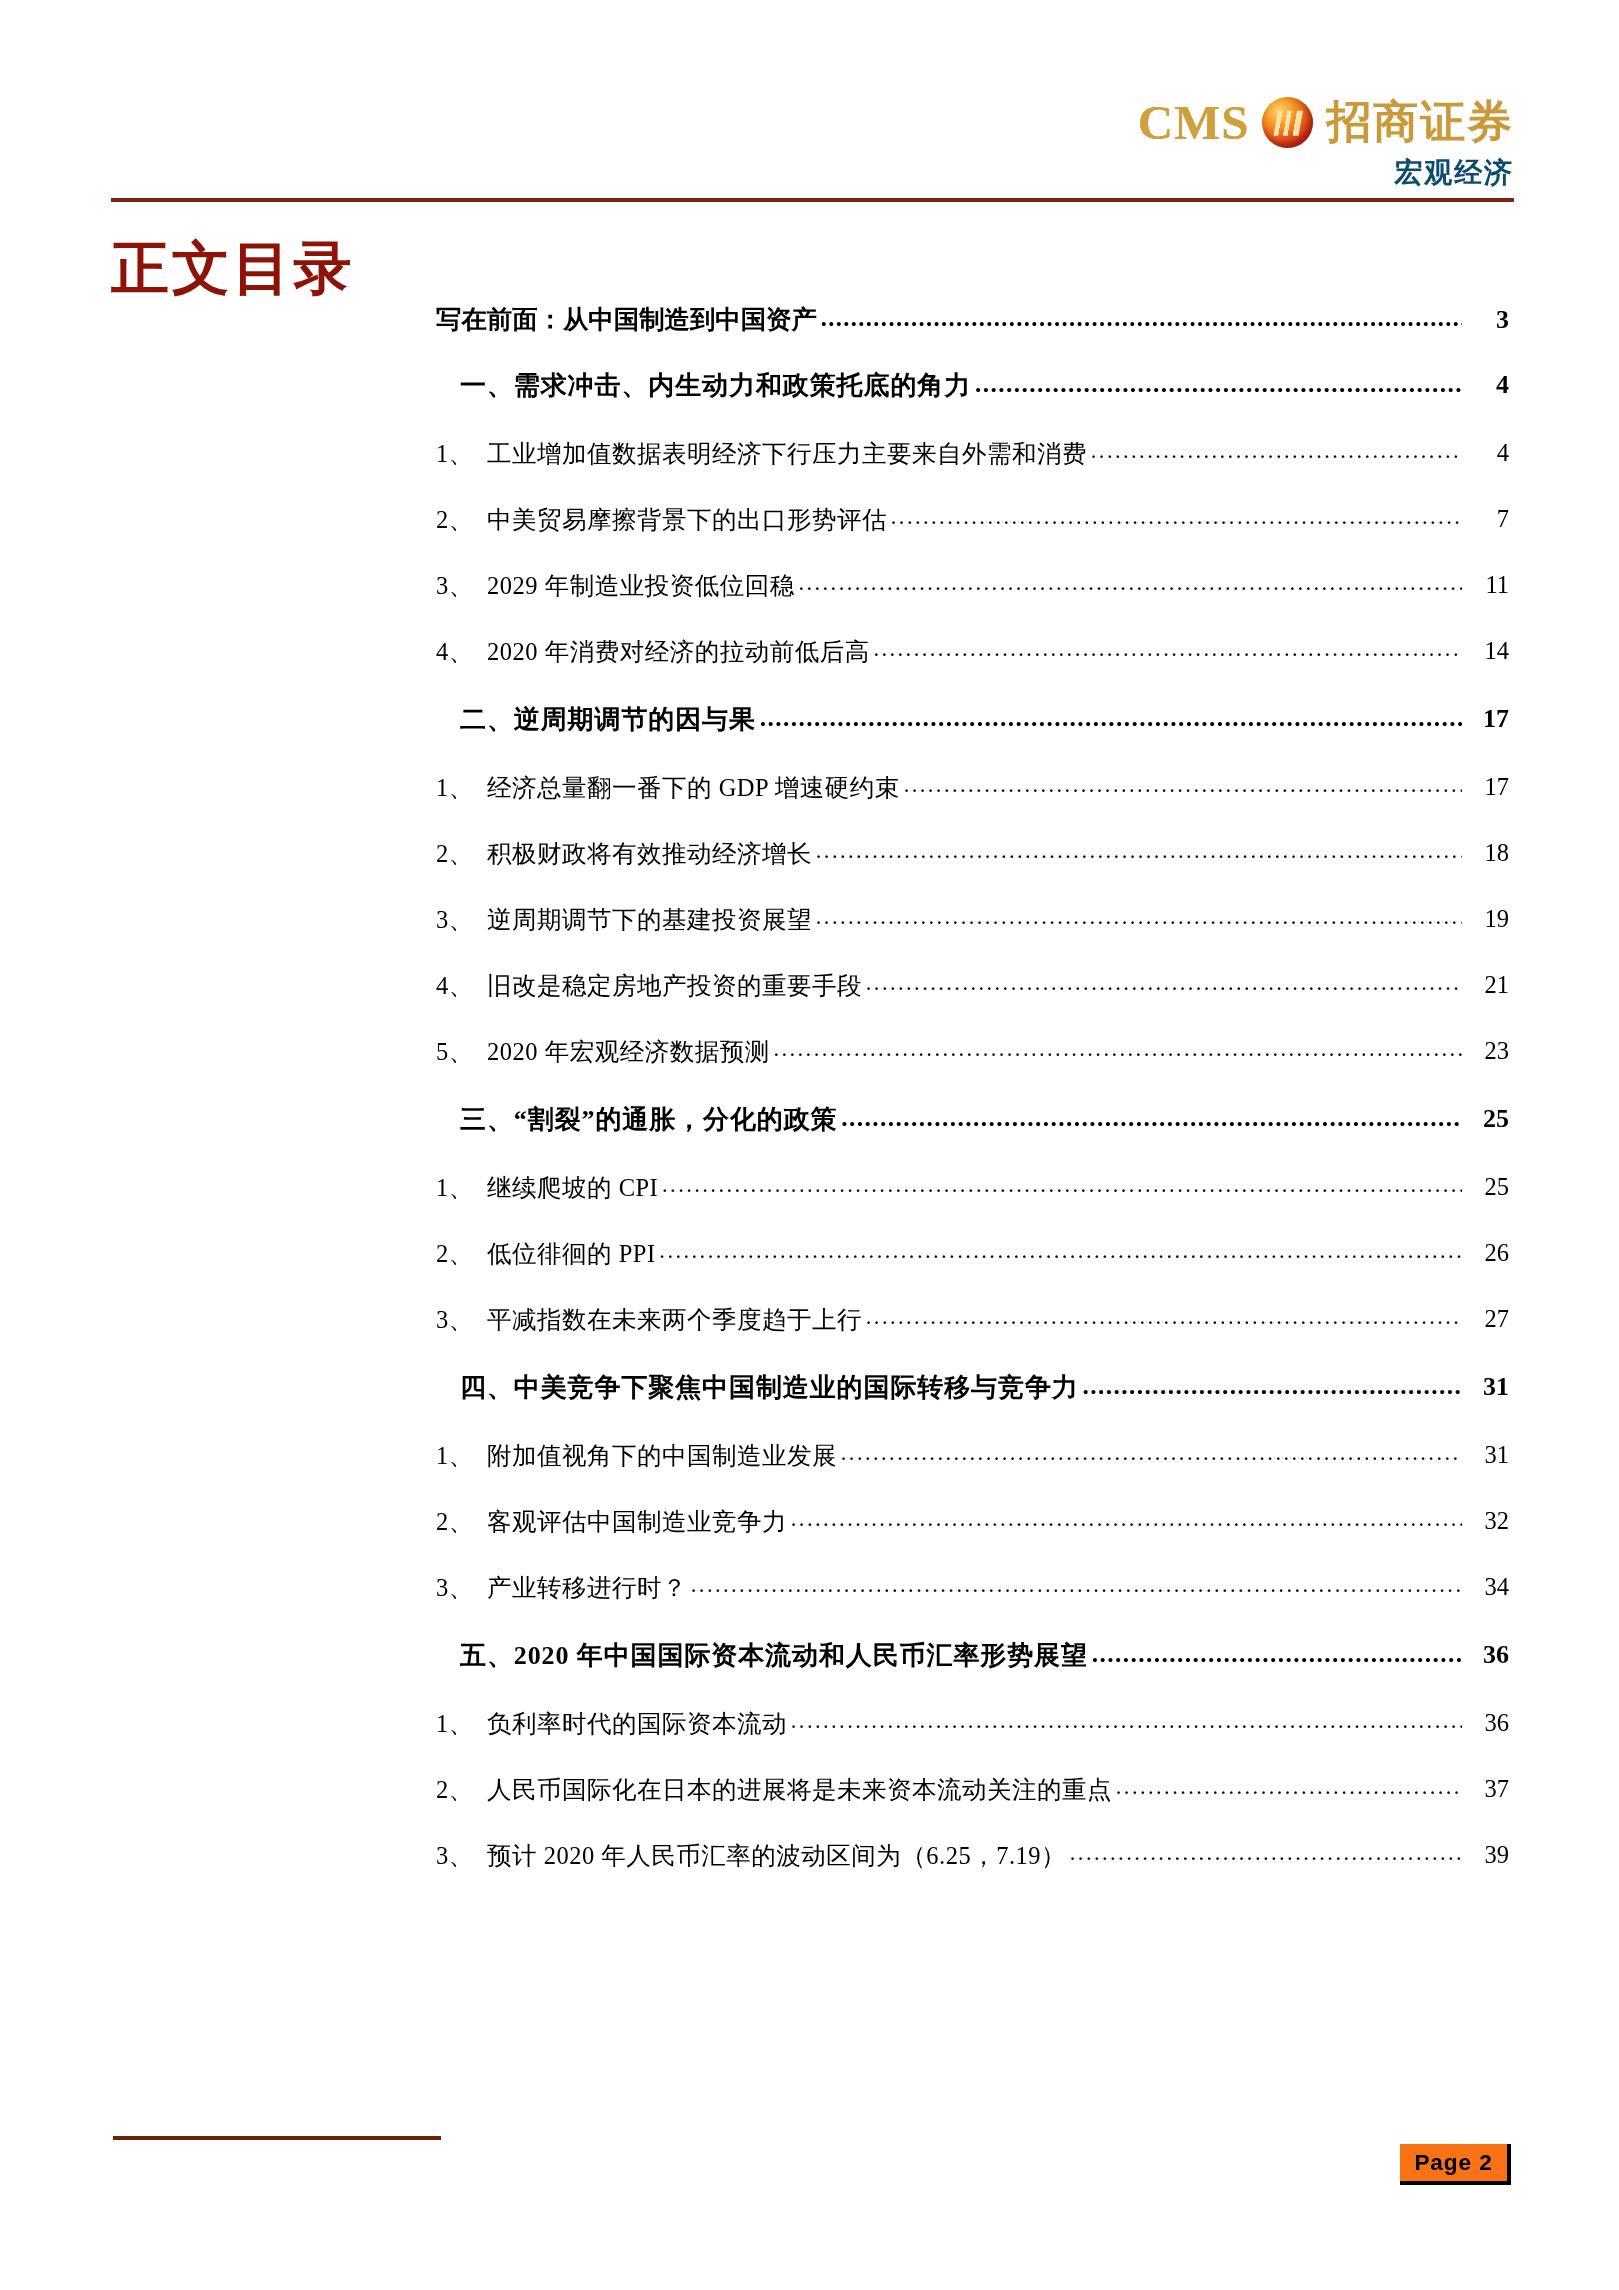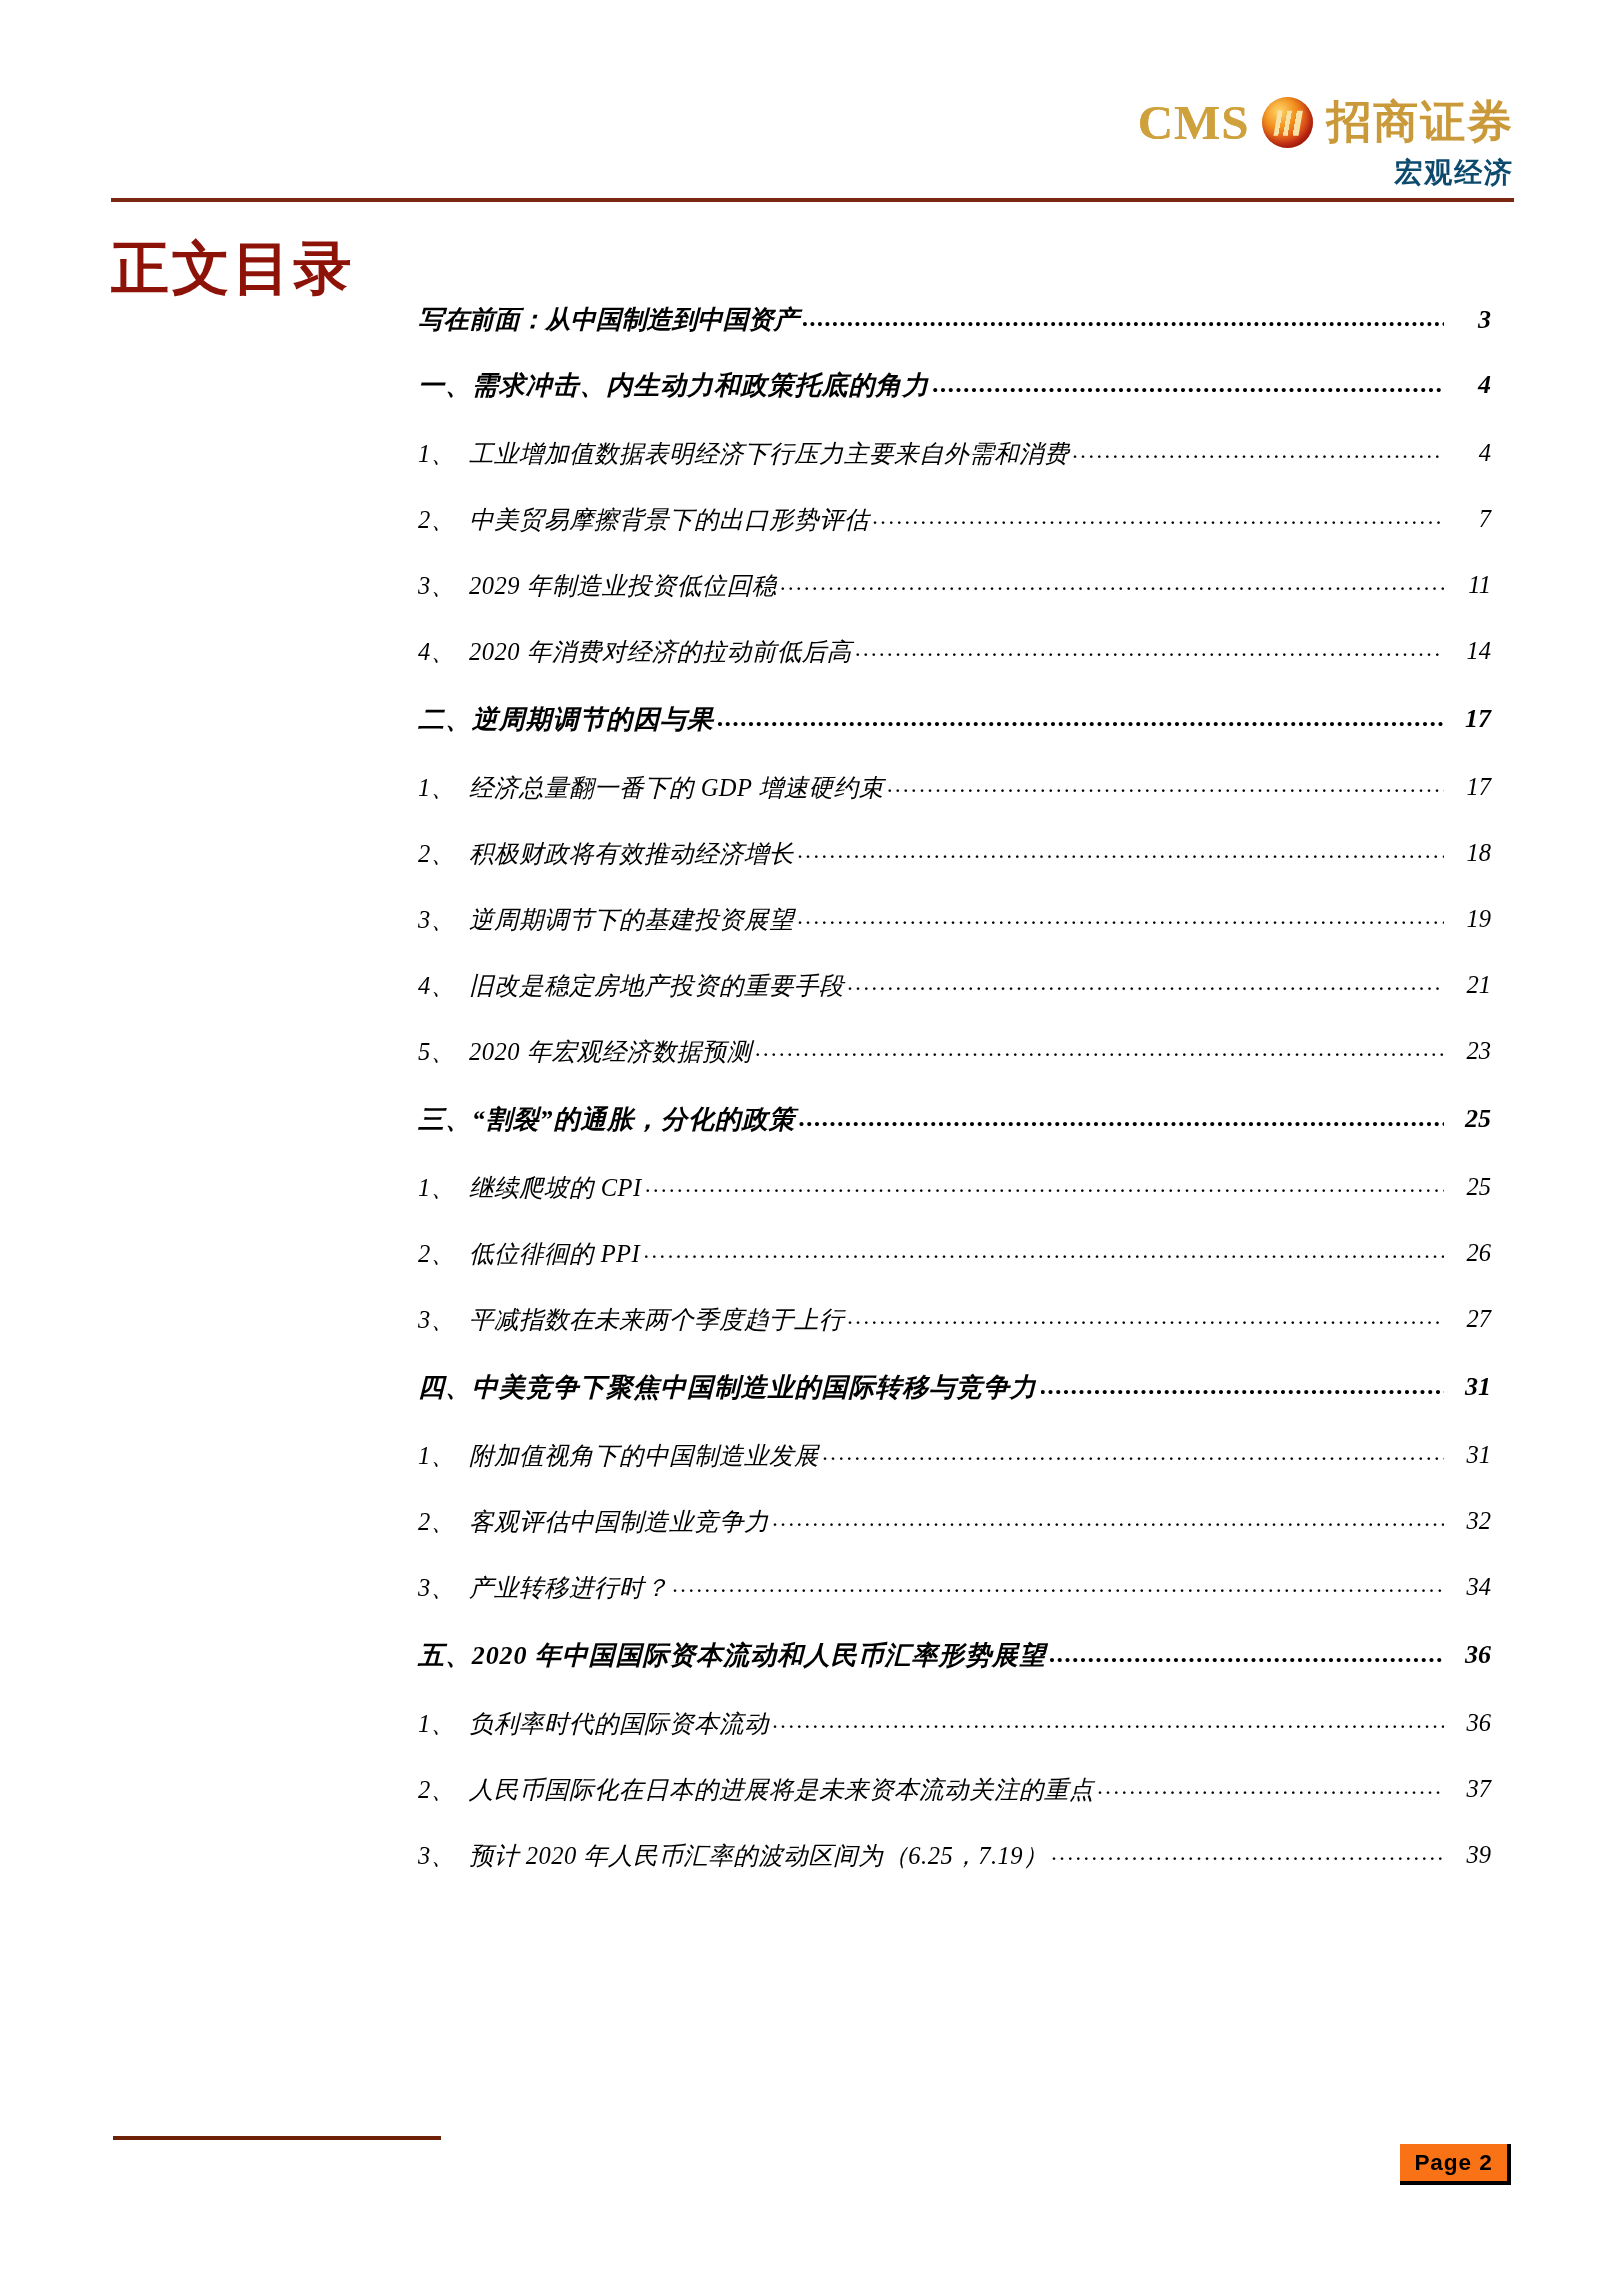"写在前面：从中国制造到中国资产" .toc { font-style: italic -> none; left: 418px -> 436px }
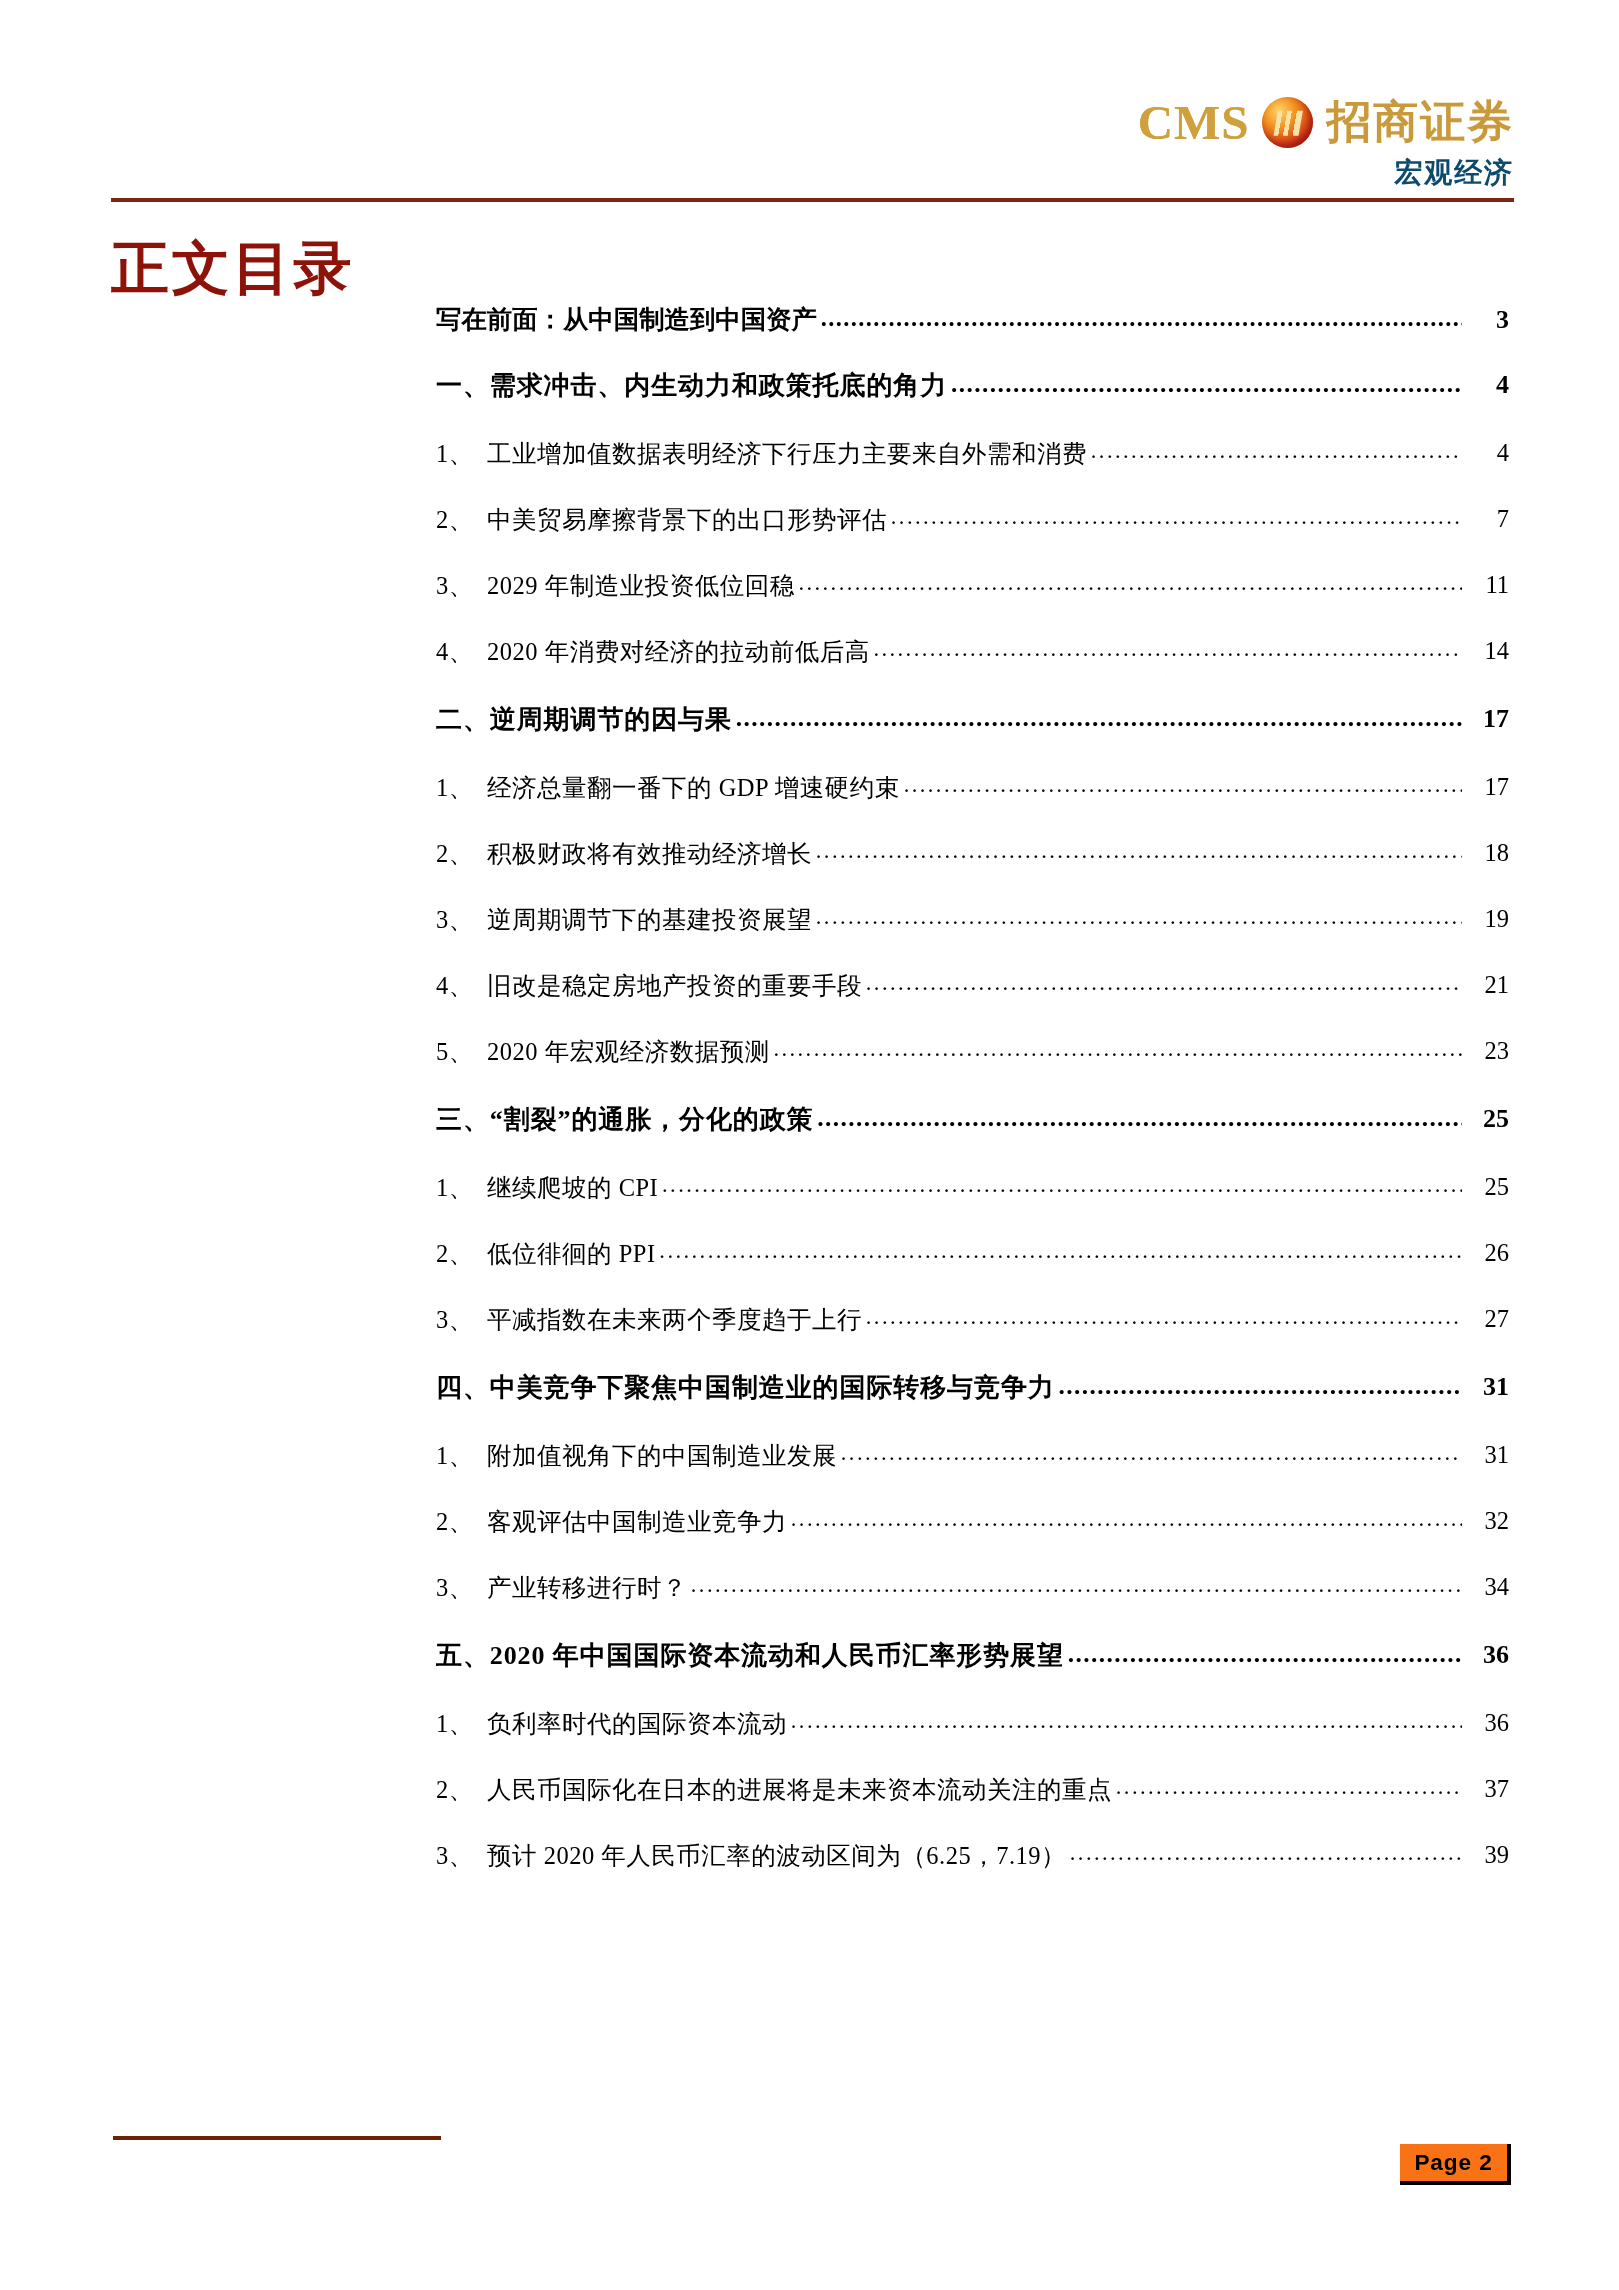"一、需求冲击、内生动力和政策托底的角力" .toc-row.lvl1 .label { margin-left: none -> 24px }
